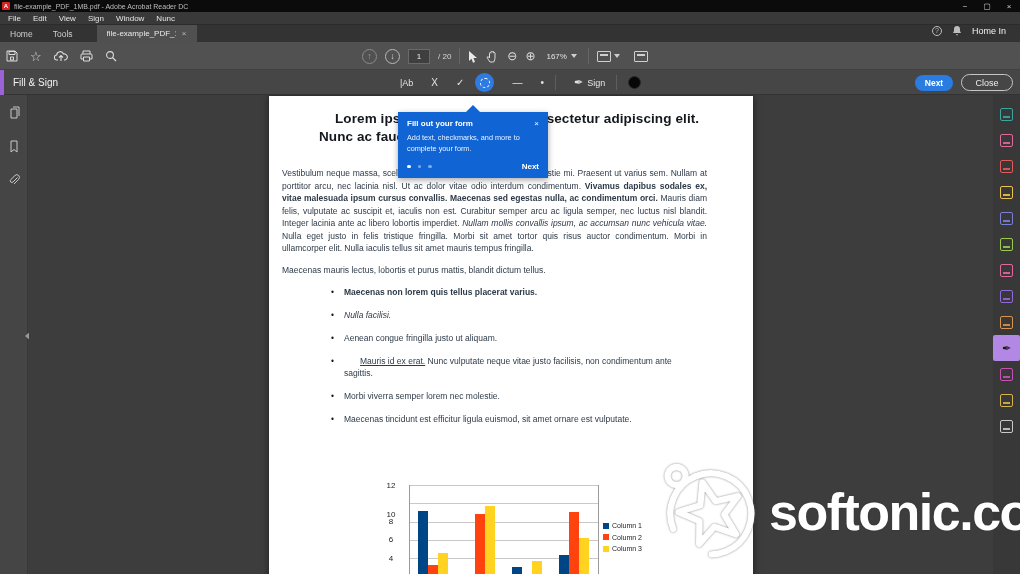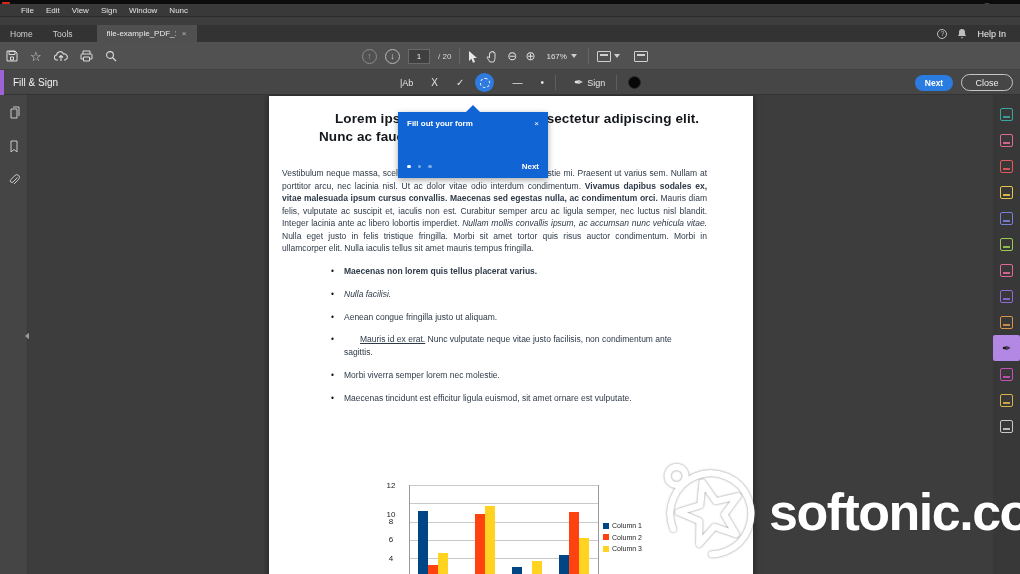"File" .menubar { padding-left: 15px -> 2px; top: 4px -> 12px }
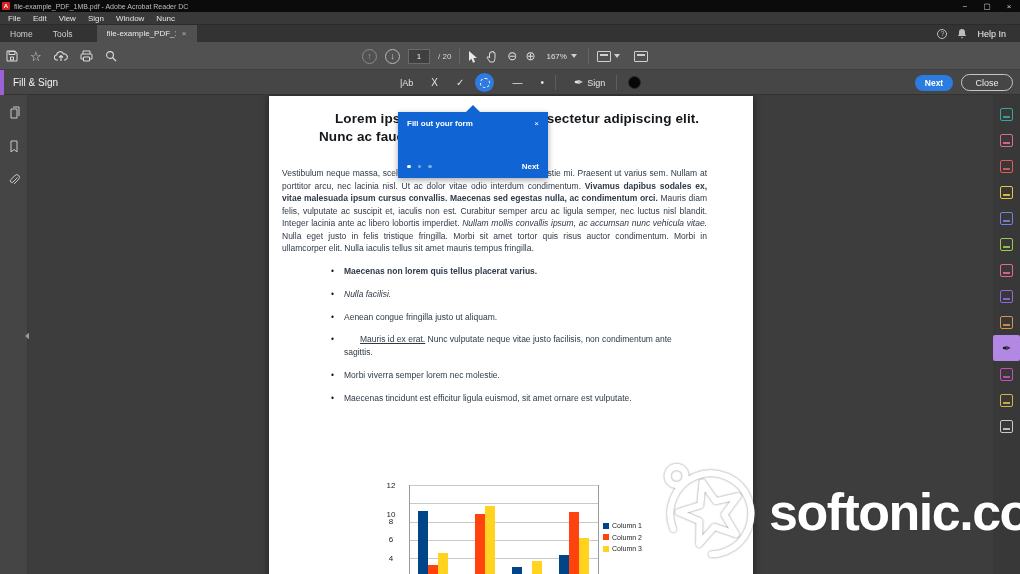"Home" .tabbar { align-items: center -> flex-start }
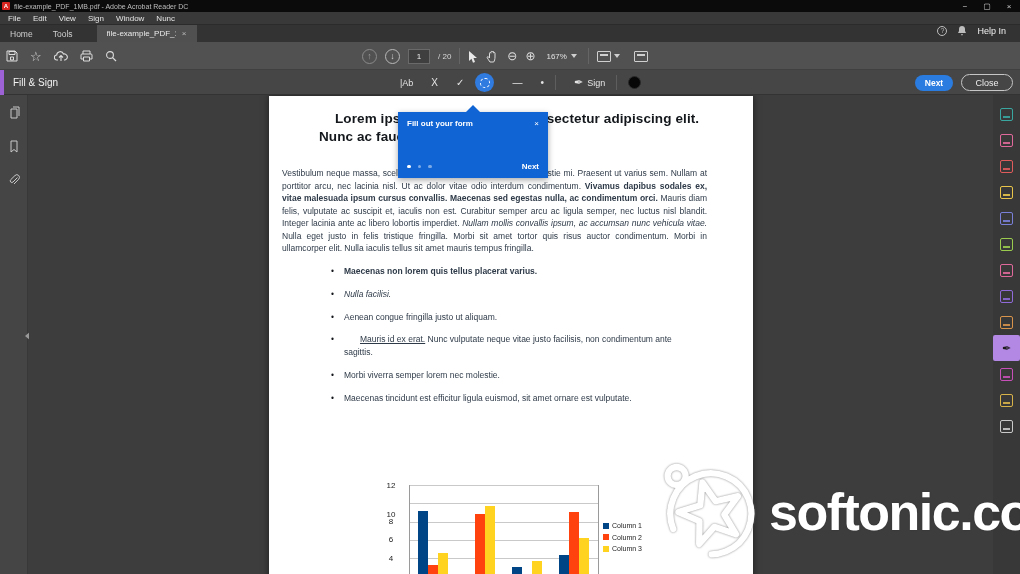"Help In" span.signin { text: Help -> Home }
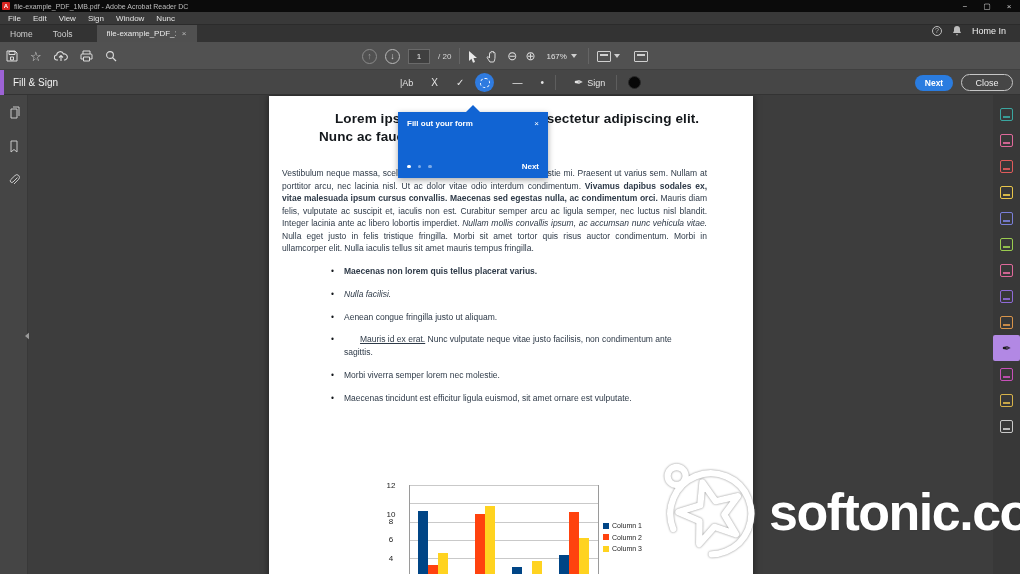"Add text, checkmarks, and more" div.tt-body { html: none -> <div>Add text, checkmarks, and more to complete your form.</div> }
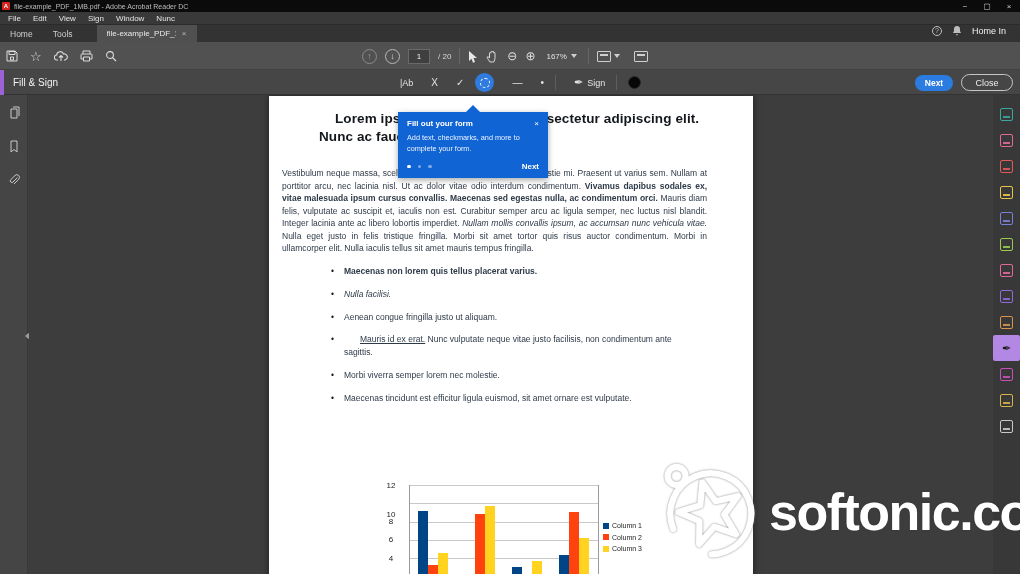"Maecenas mauris lectus, lobortis et" p.doc-p { html: none -> <p>Maecenas mauris lectus, lobortis et purus mattis, blandit dictum tellus.</p> }
